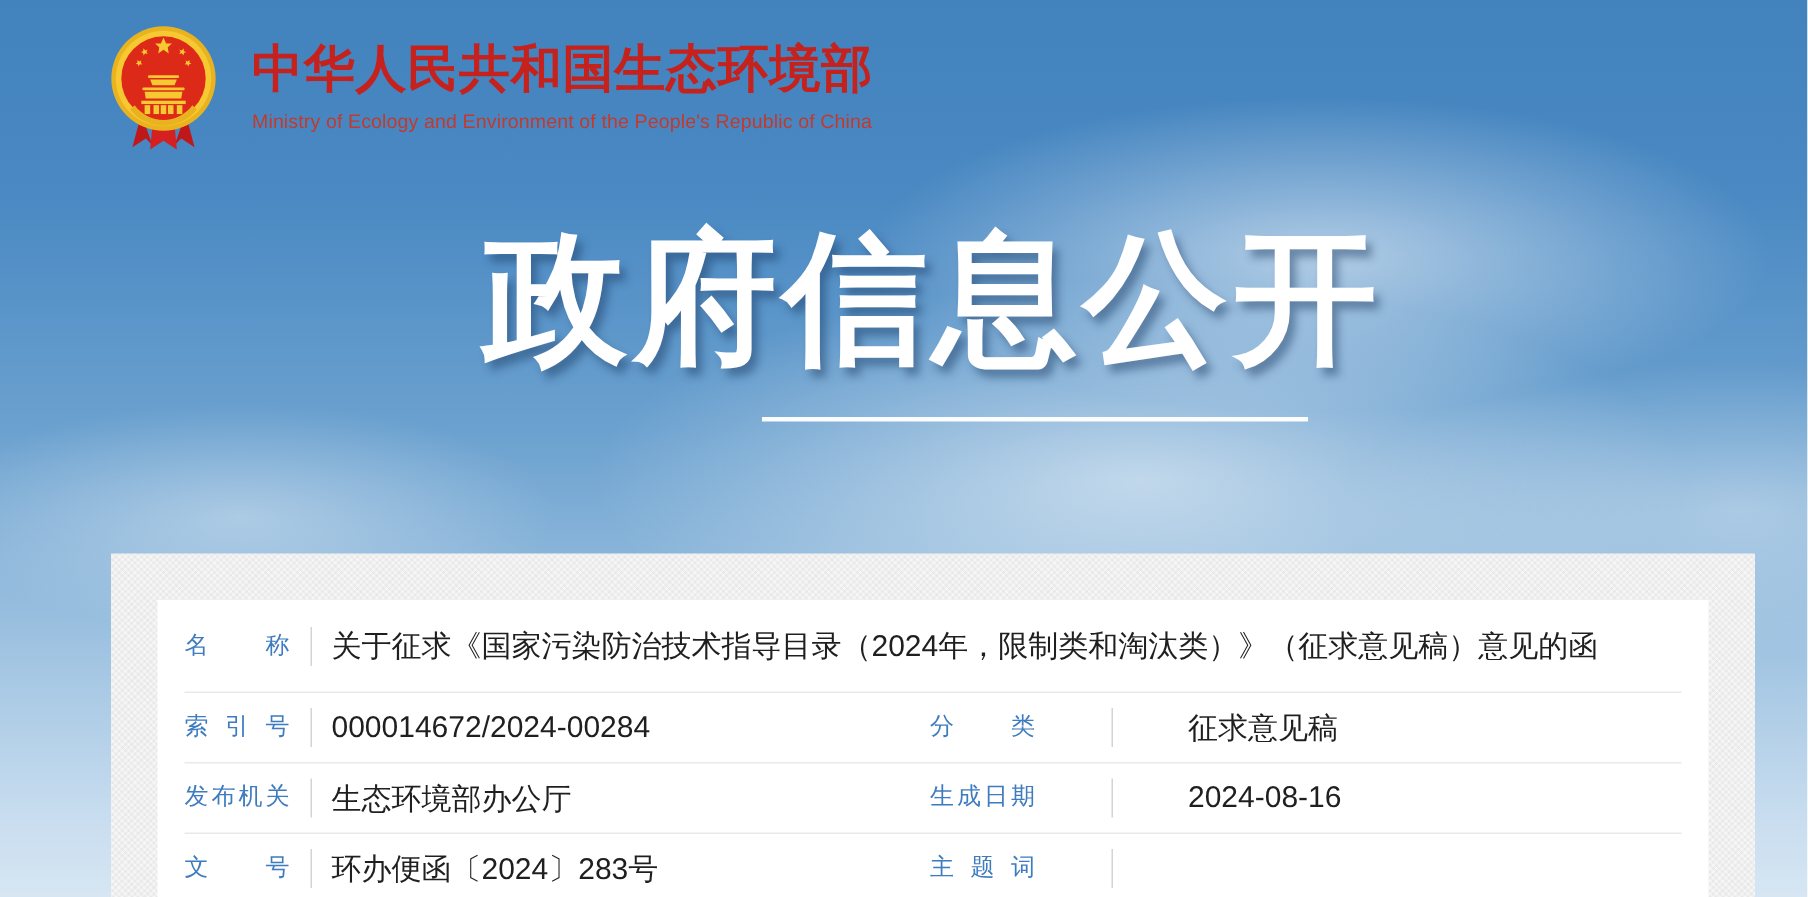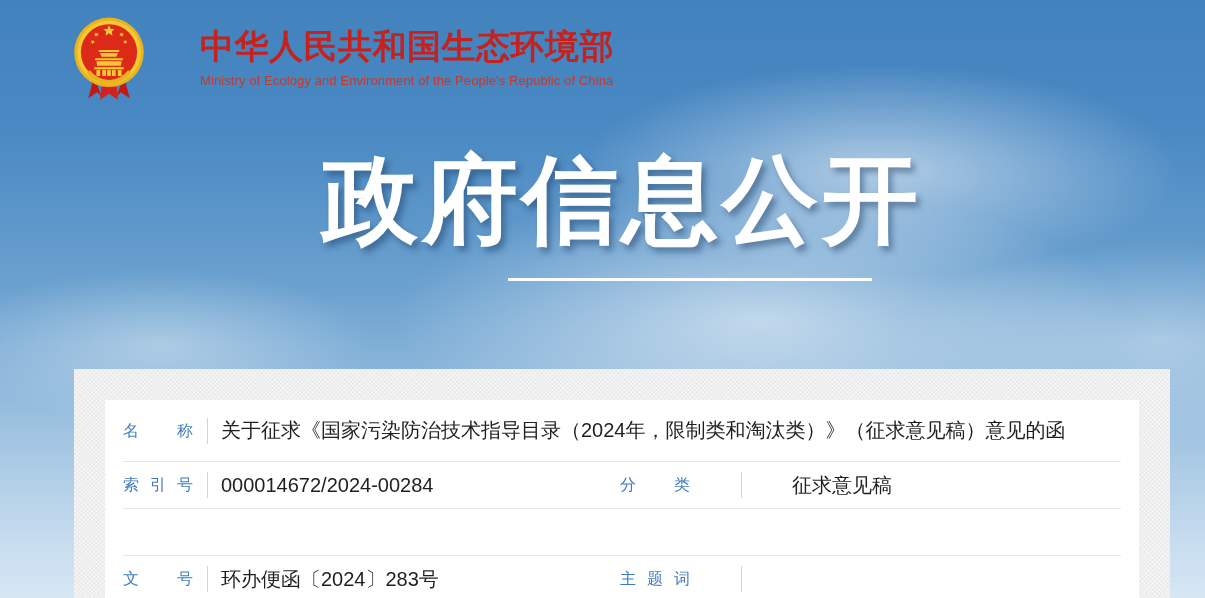"中华人民共和国生态环境部" .header-logo { gap: 32px -> none }
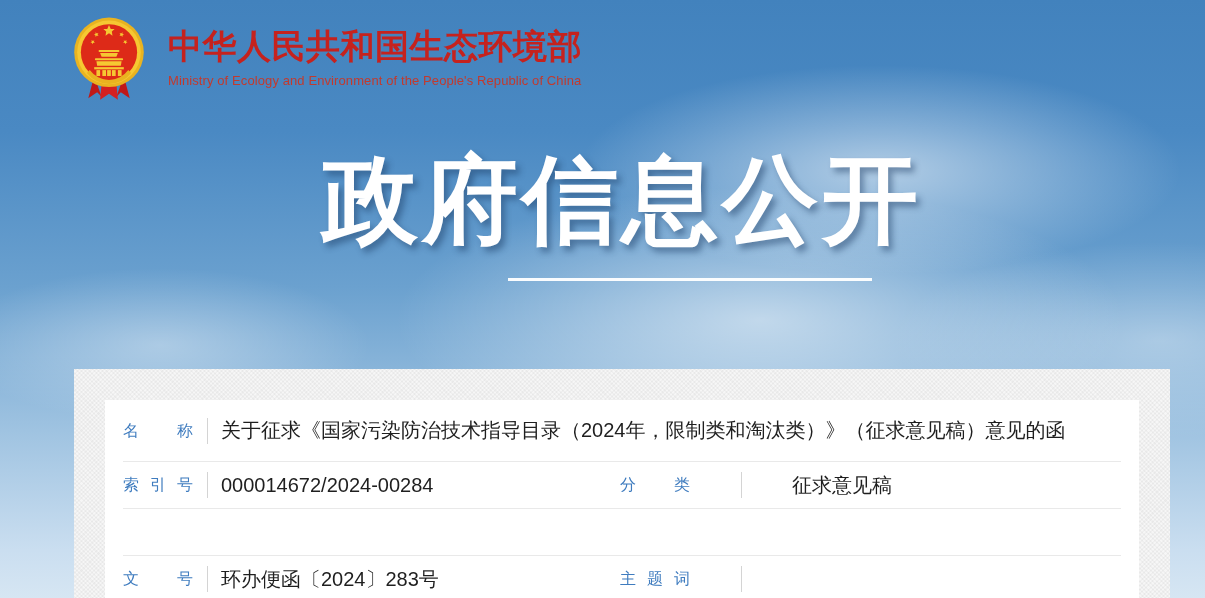"发布机关" div.cell { html: none -> <div> <span>发布机关</span> <span></span> <span>生态环境部办公厅</span> </div> }
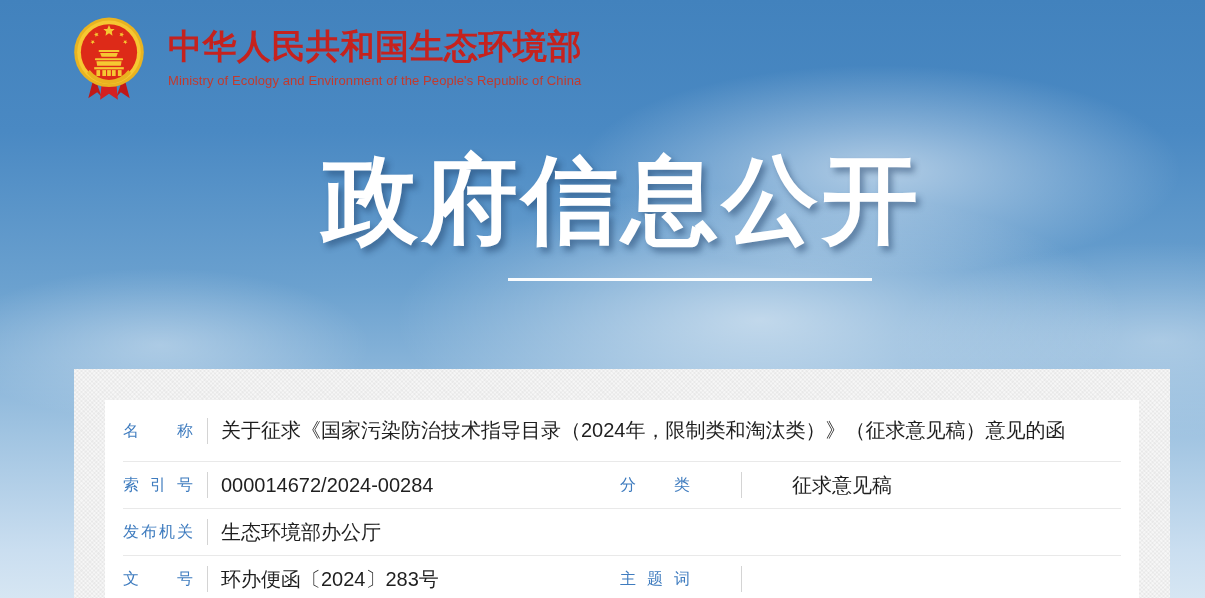"生成日期" div.cell { html: none -> <div> <span>生成日期</span> <span></span> <span>2024-08-16</span> </div> }
